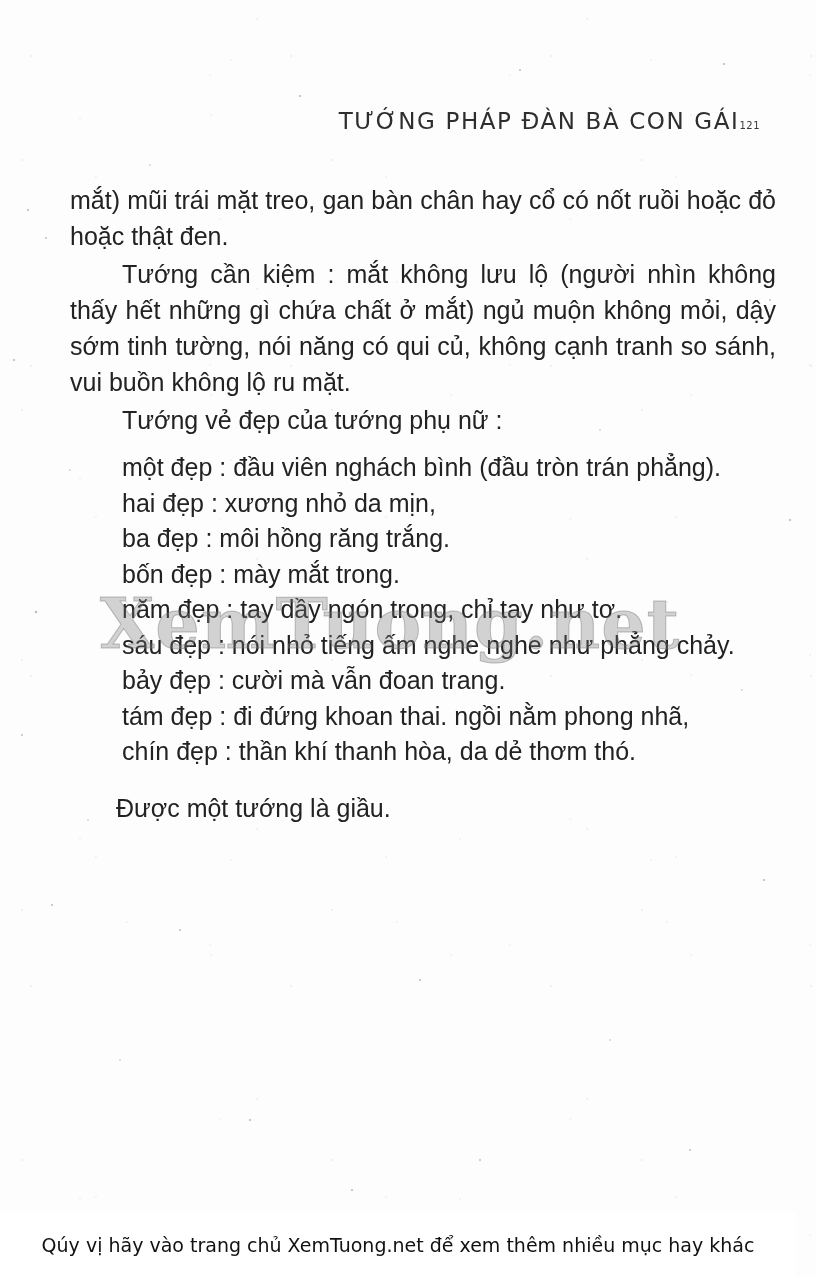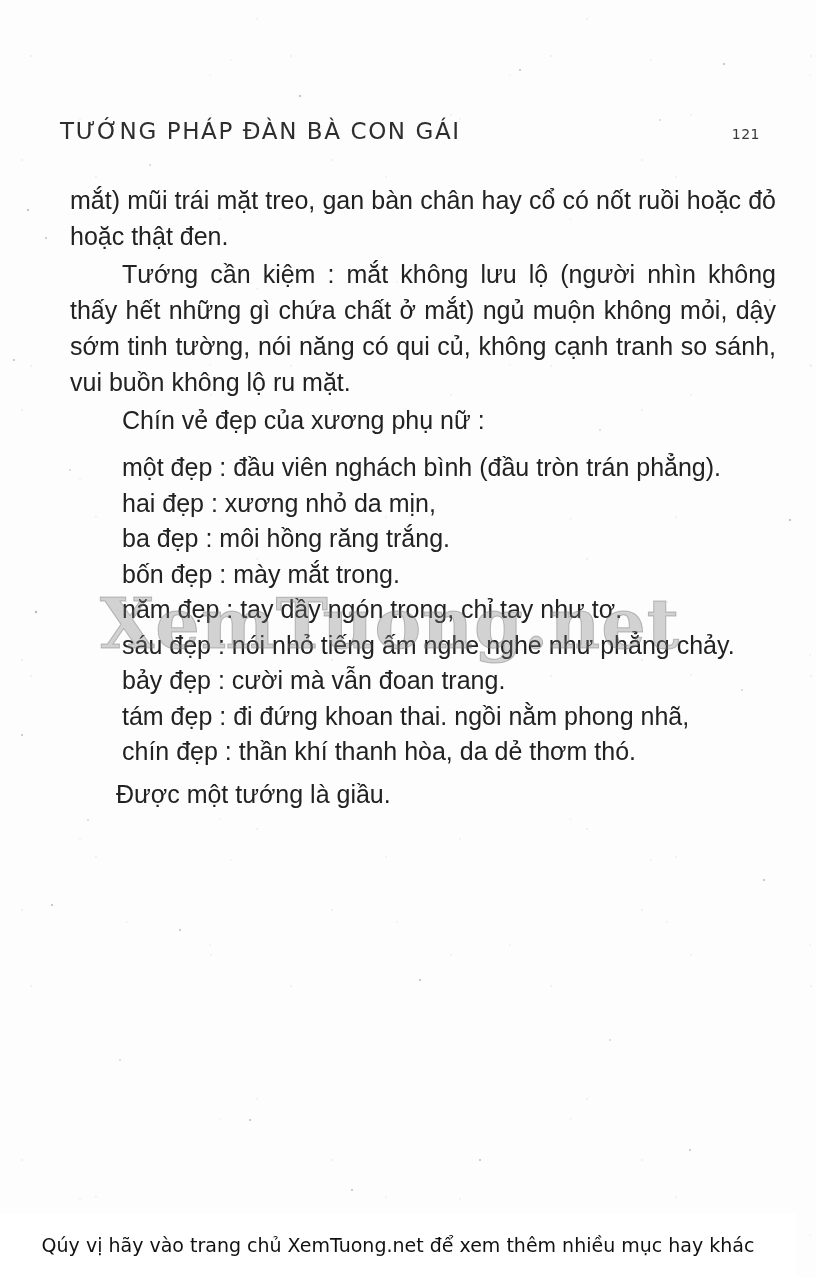"TƯỚNG PHÁP ĐÀN BÀ CON" .header { justify-content: space-between -> flex-end; top: 118px -> 108px }
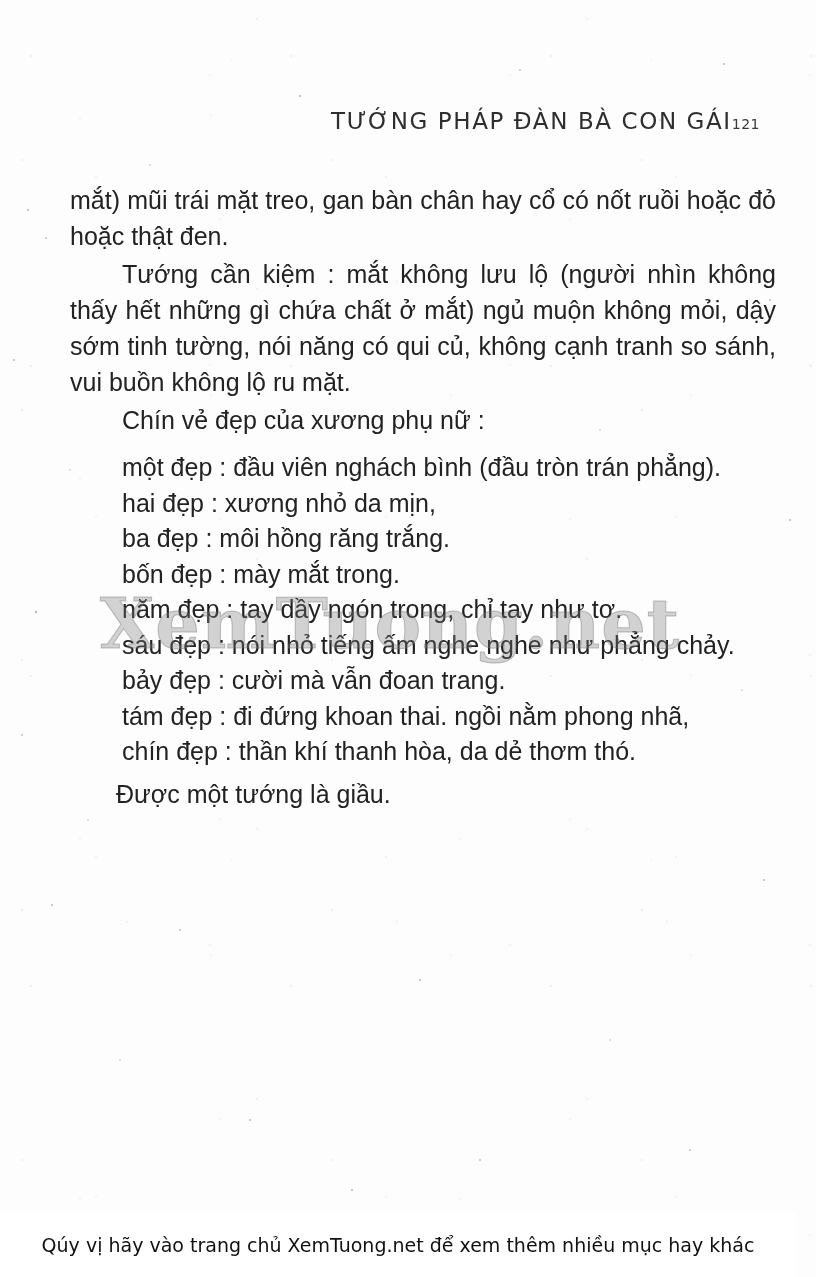"121" .header-page { font-size: 14px -> 10px }
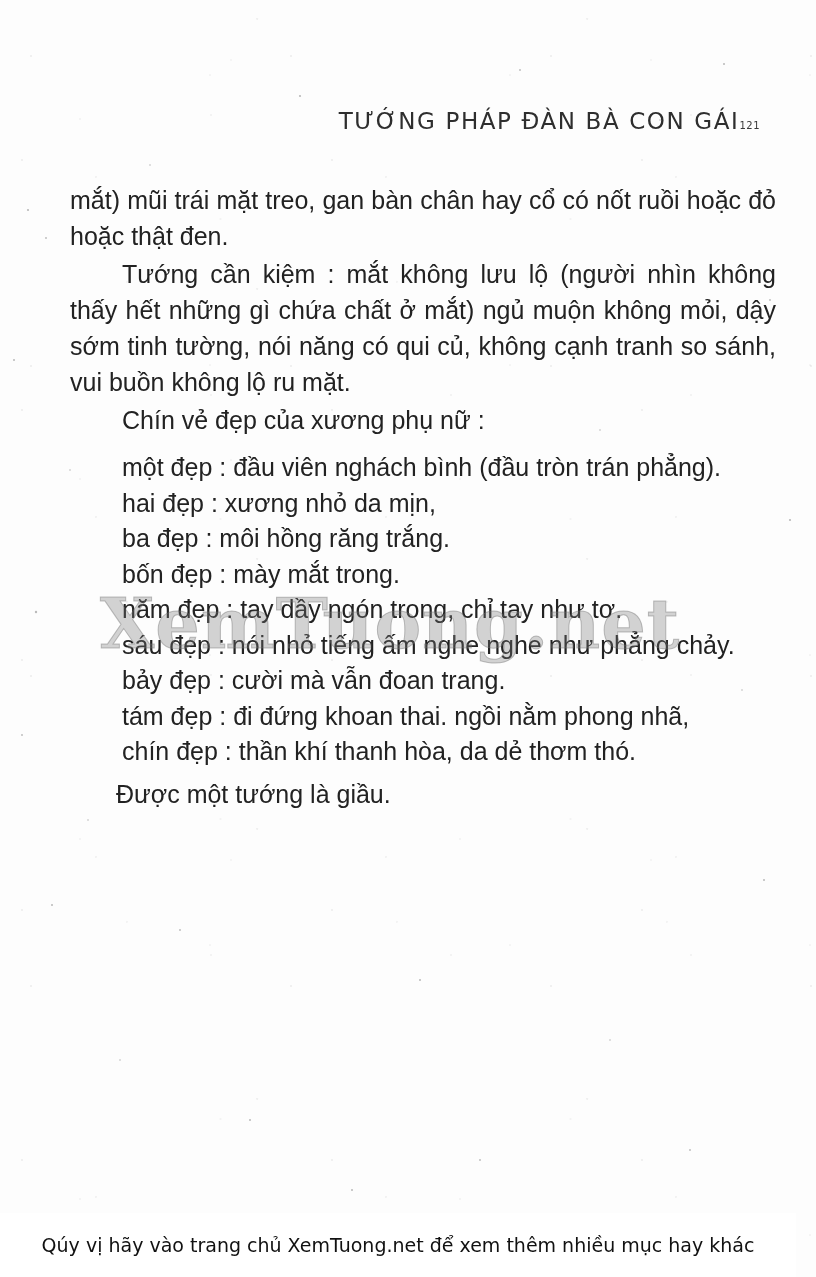"Chín vẻ đẹp của xương" p.para { text: Chín vẻ đẹp của xương -> Tướng vẻ đẹp của tướng }
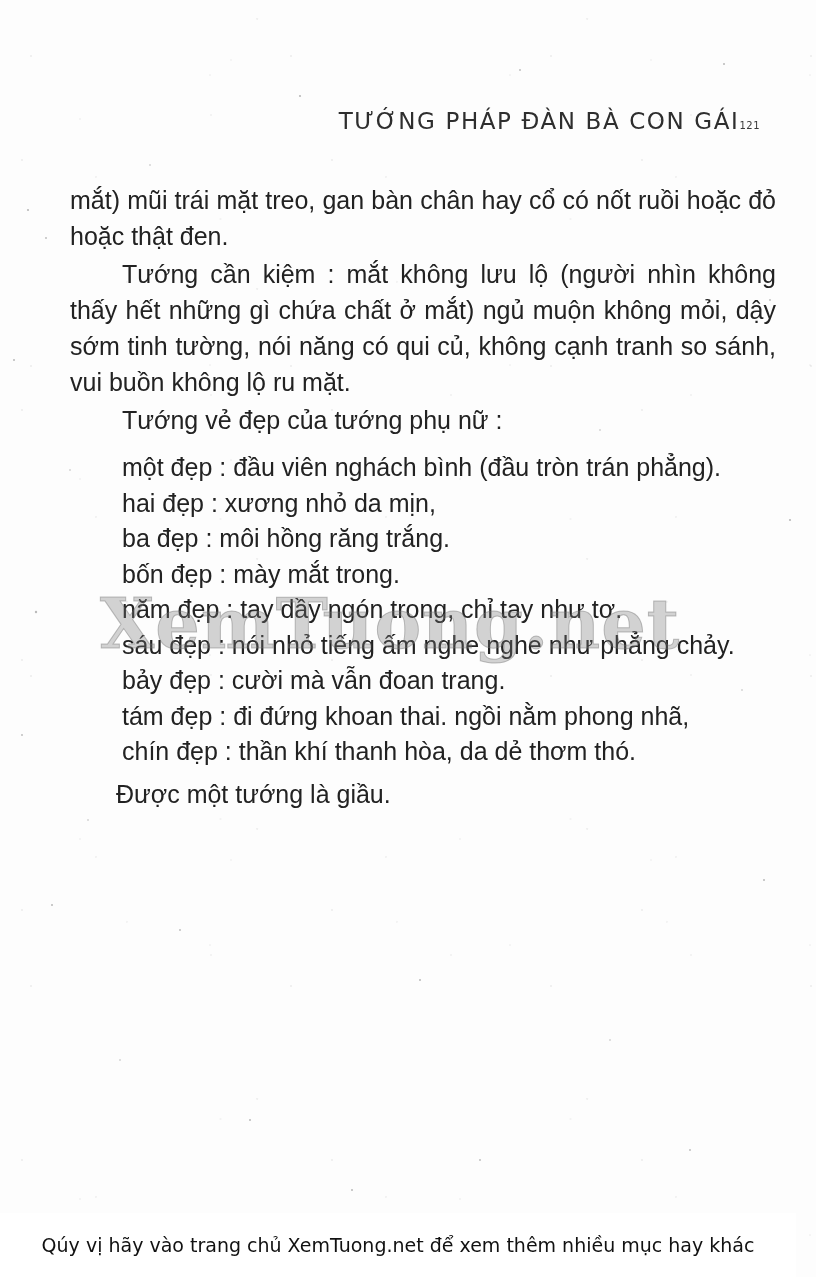"Được một tướng là giầu." .closing { margin-top: 6px -> 20px }
